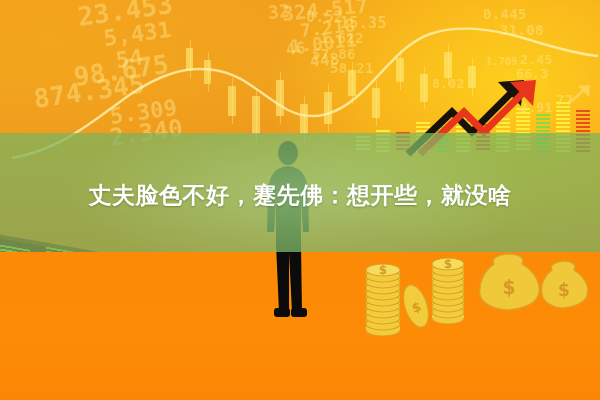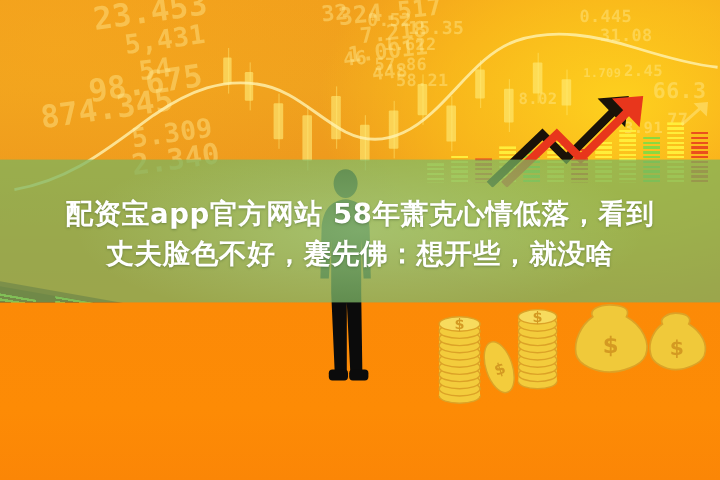"66.3" div.gn { font-size: 18px -> 13px; left: 544px -> 516px }
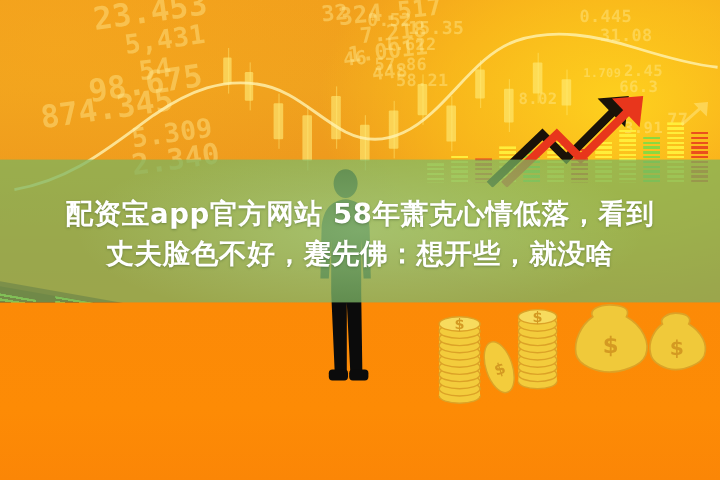"配资宝app官方网站 58年萧克心情低落，看到" div.ln { html: <div>配资宝app官方网站 58年萧克心情低落，看到</div> -> none }
